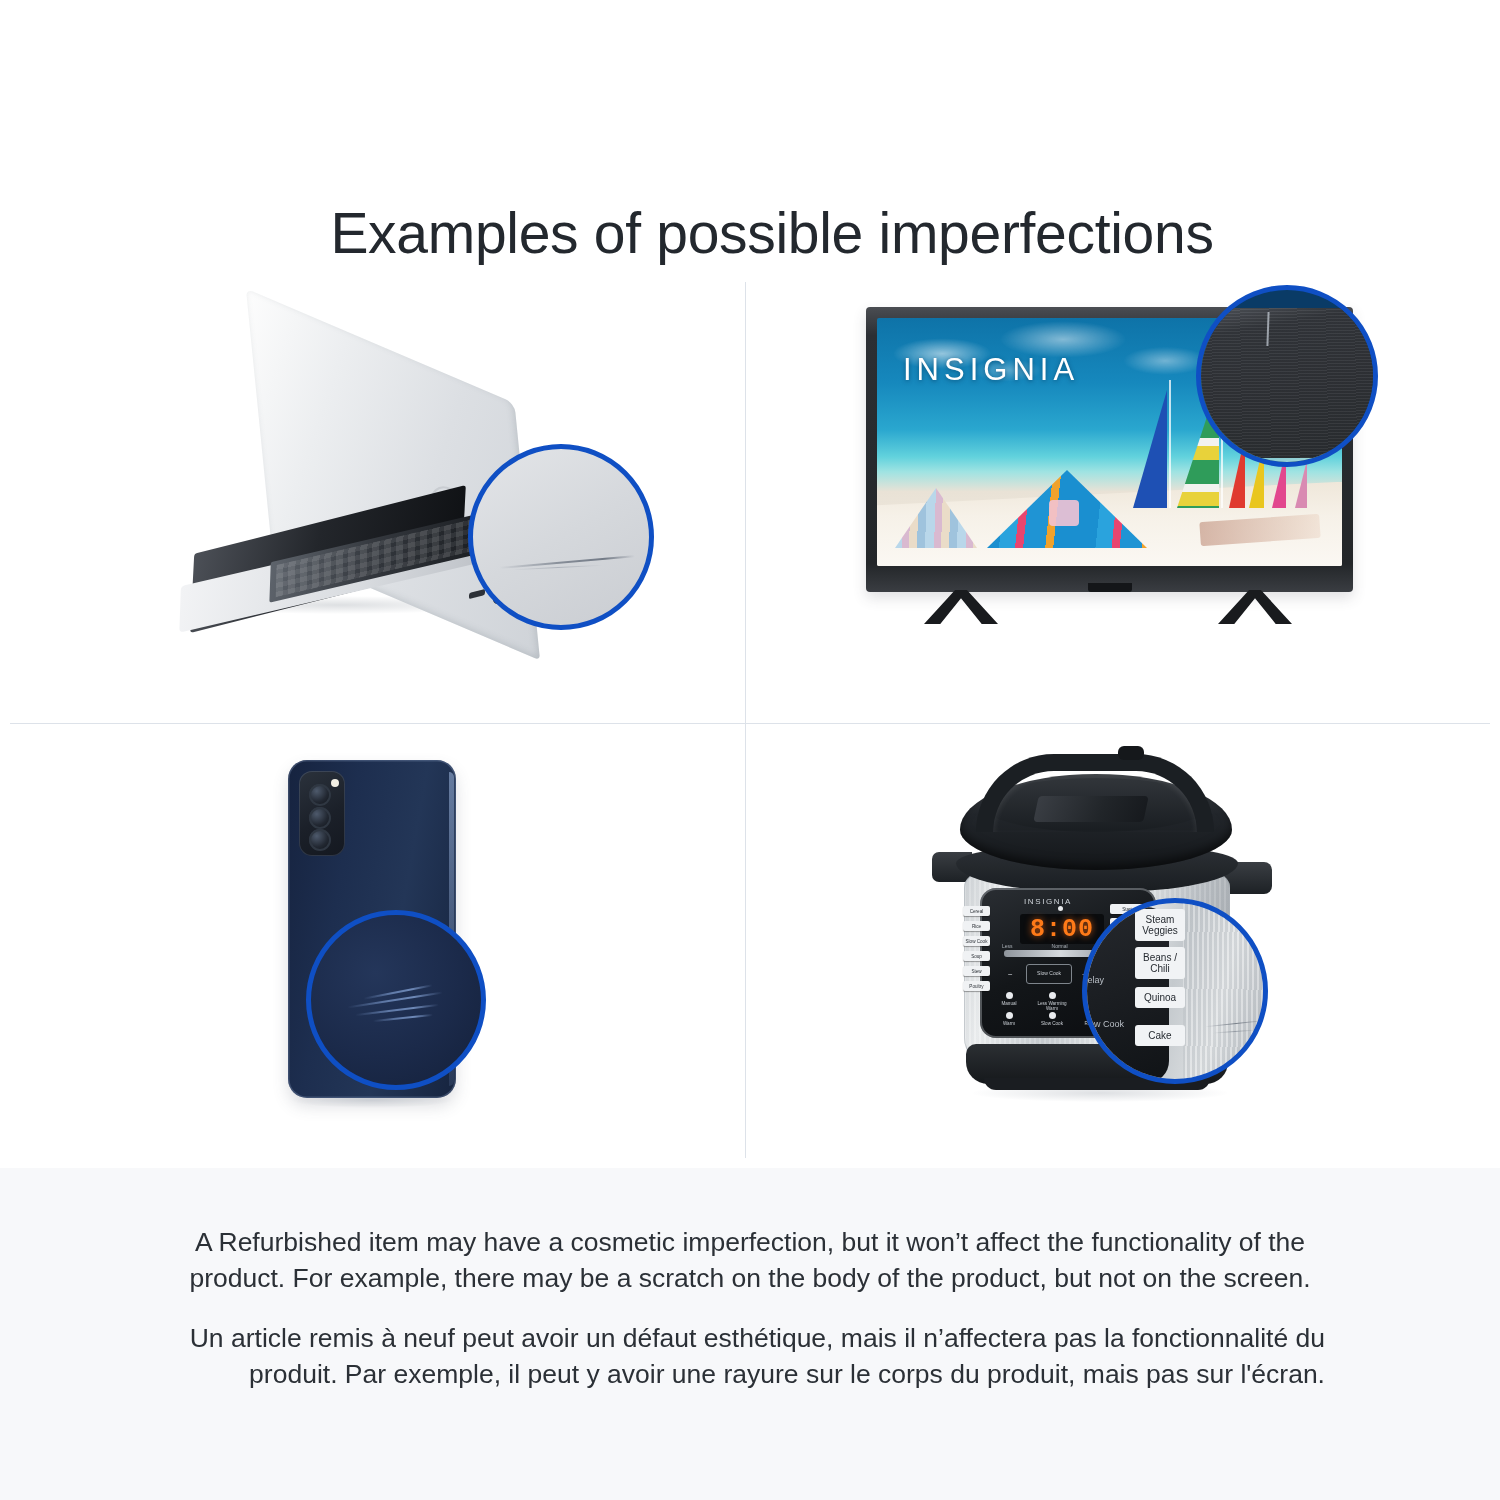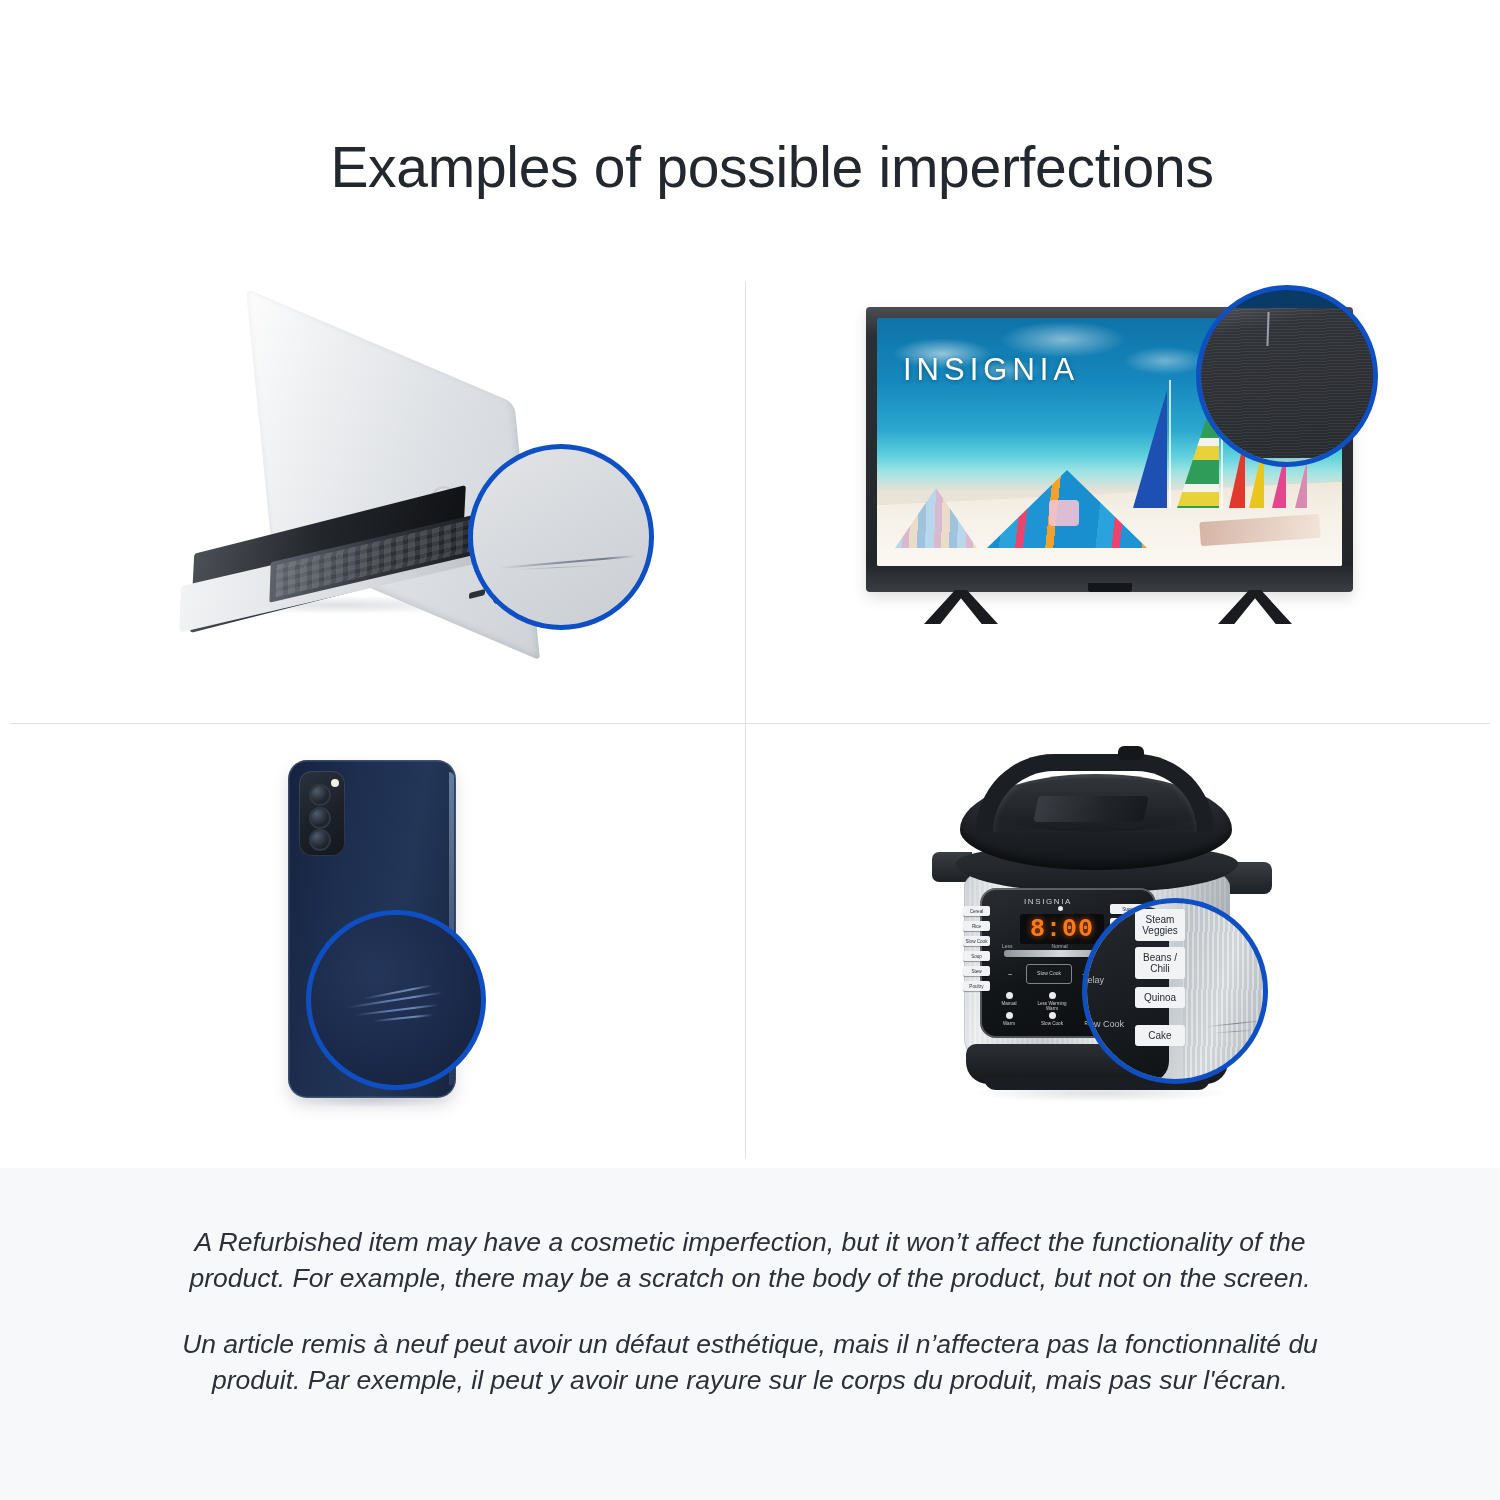"Examples of possible imperfections" .header { justify-content: center -> flex-end }
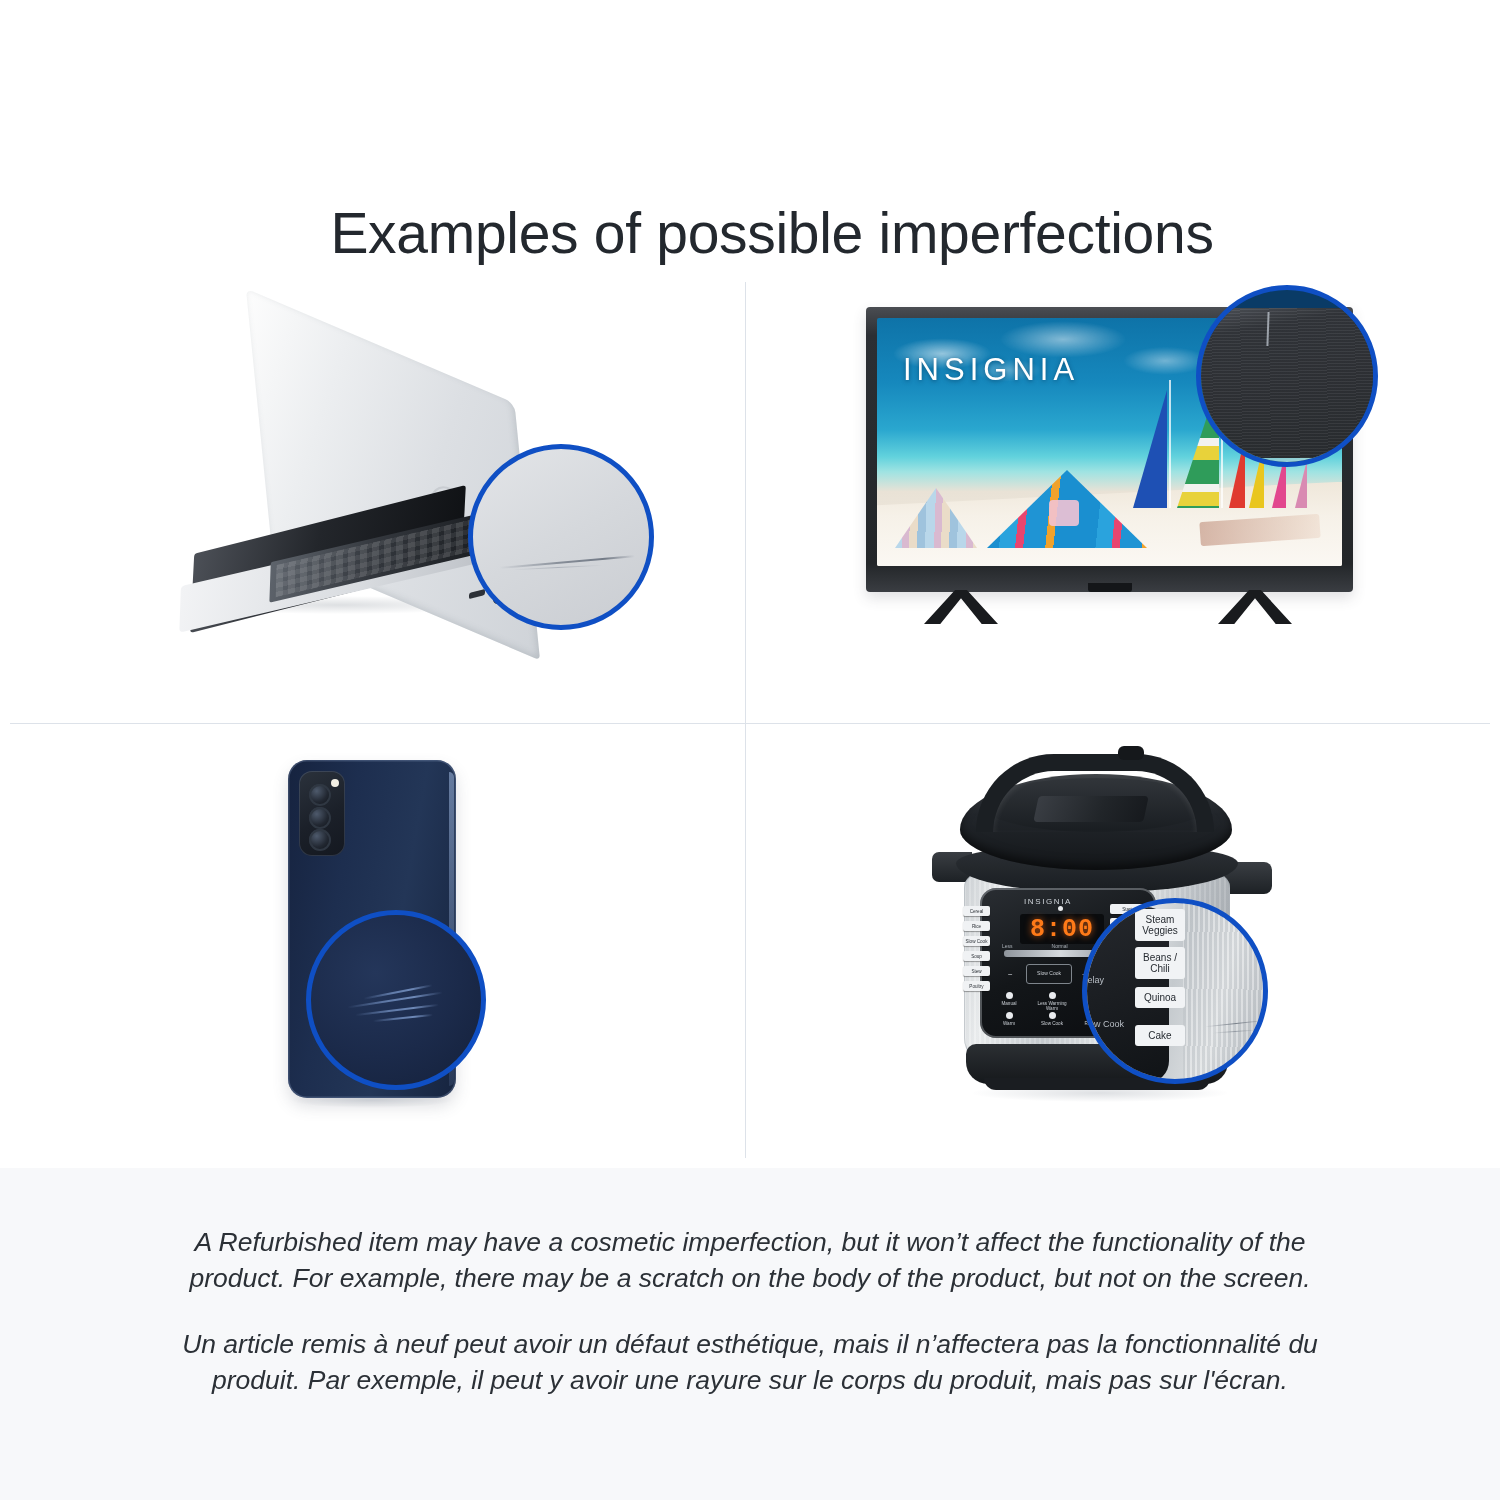"A Refurbished item may have" .footer { font-style: italic -> none }
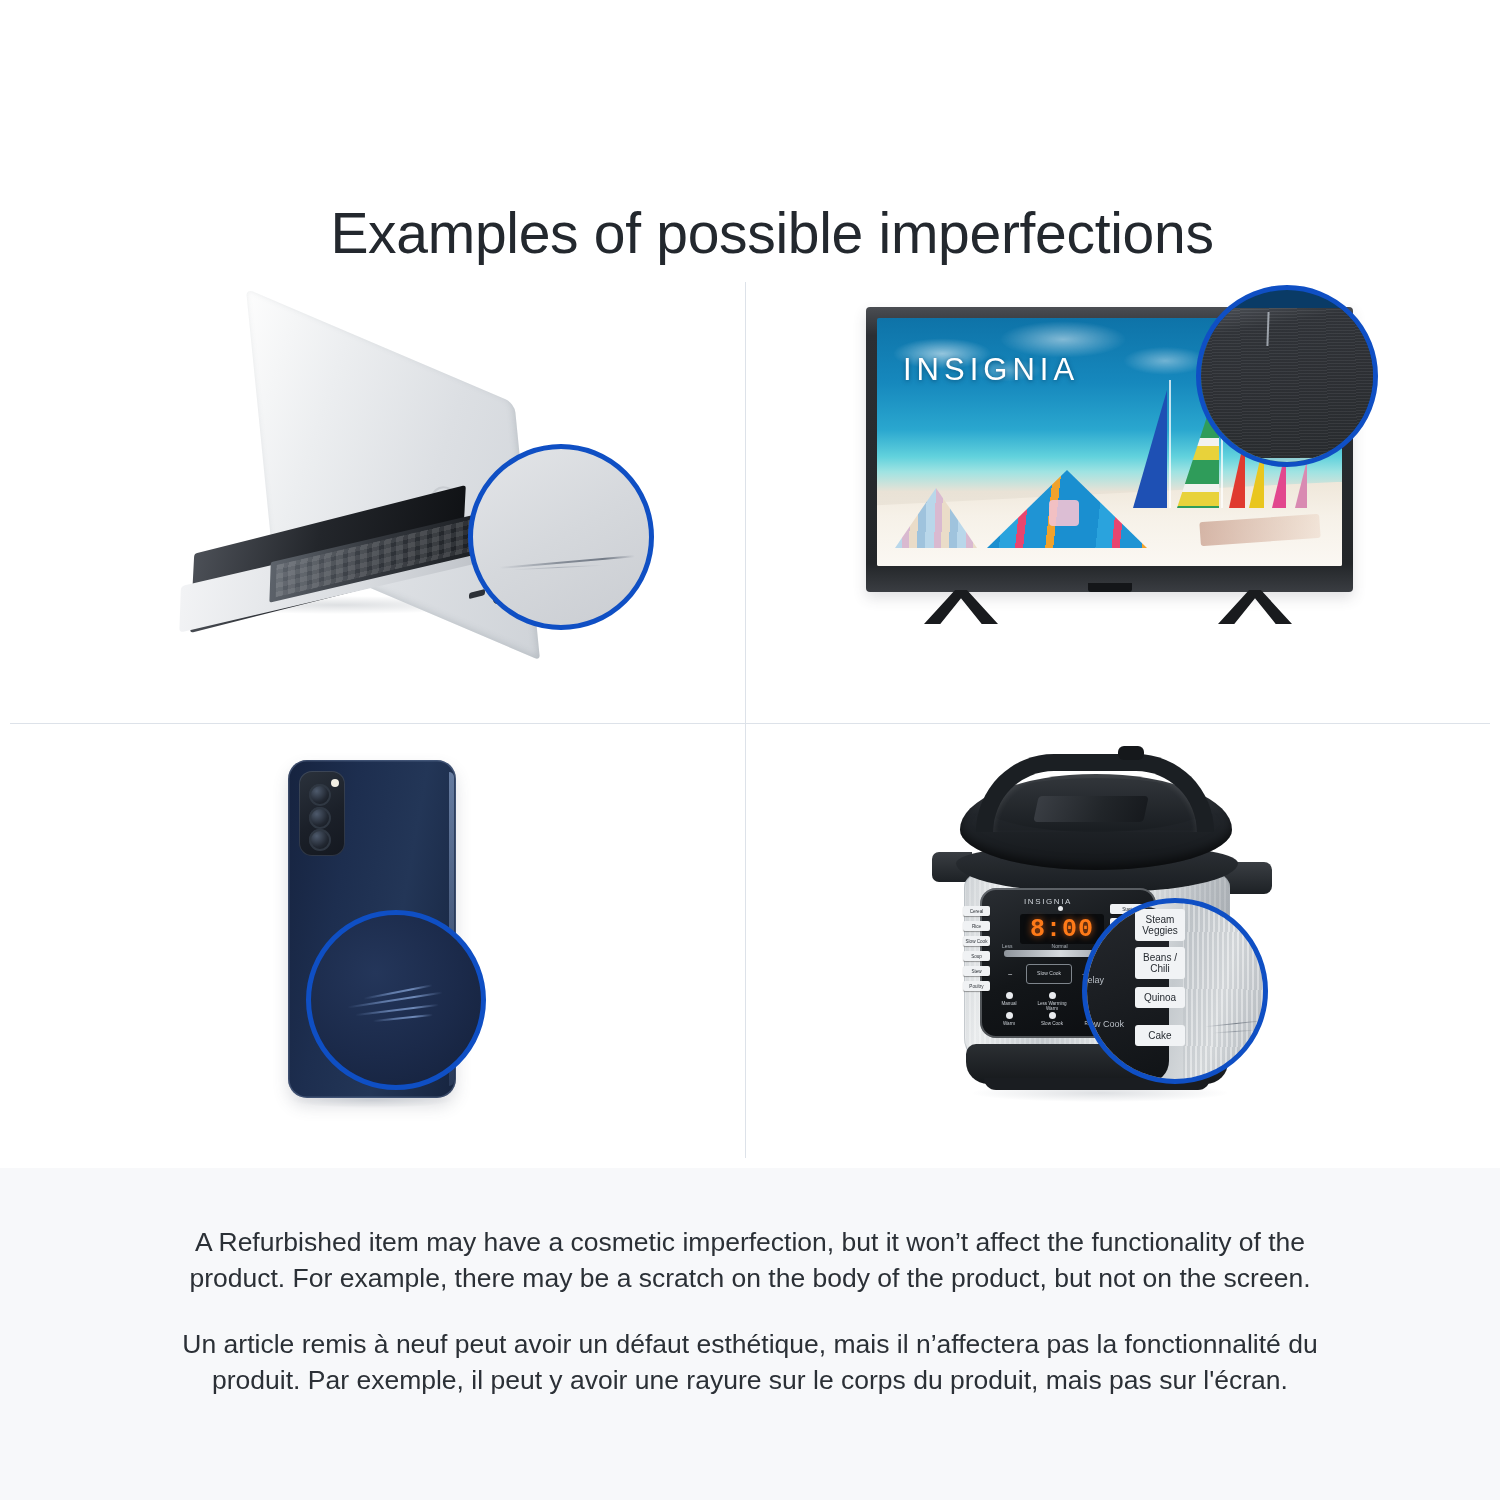"Un article remis à neuf" .para-fr { margin-top: 30px -> 24px; text-align: none -> right }
